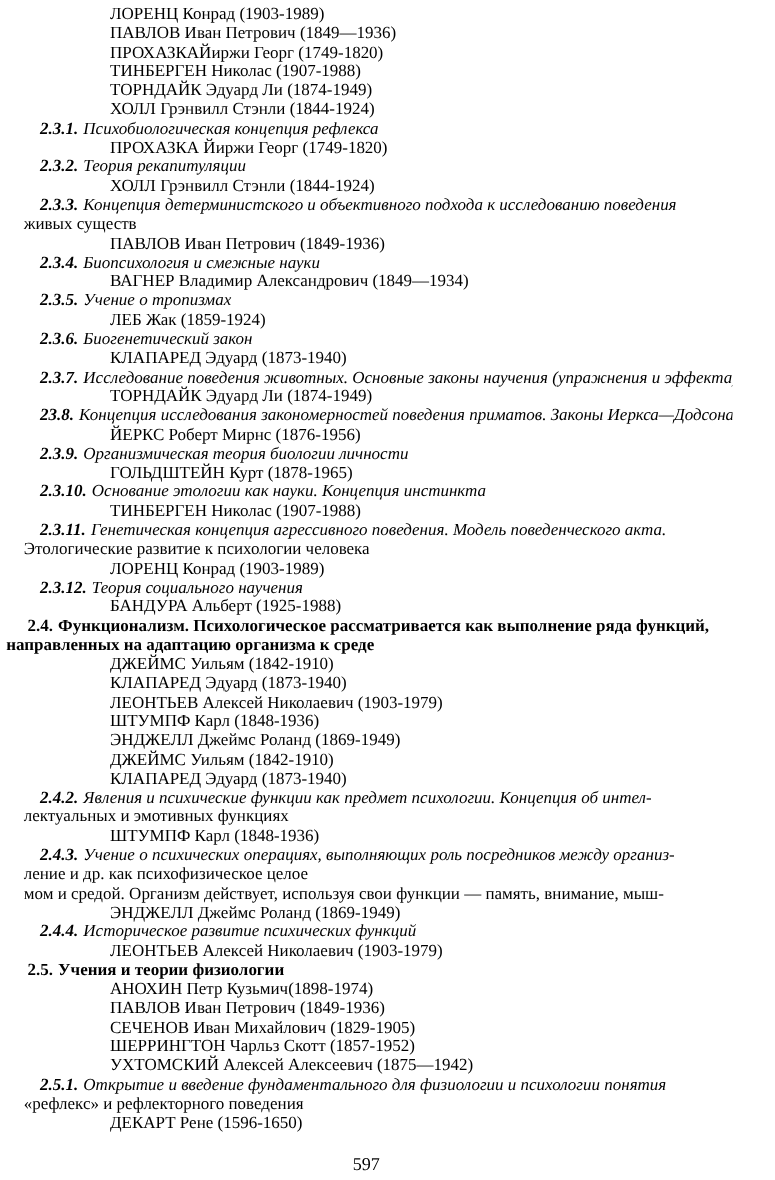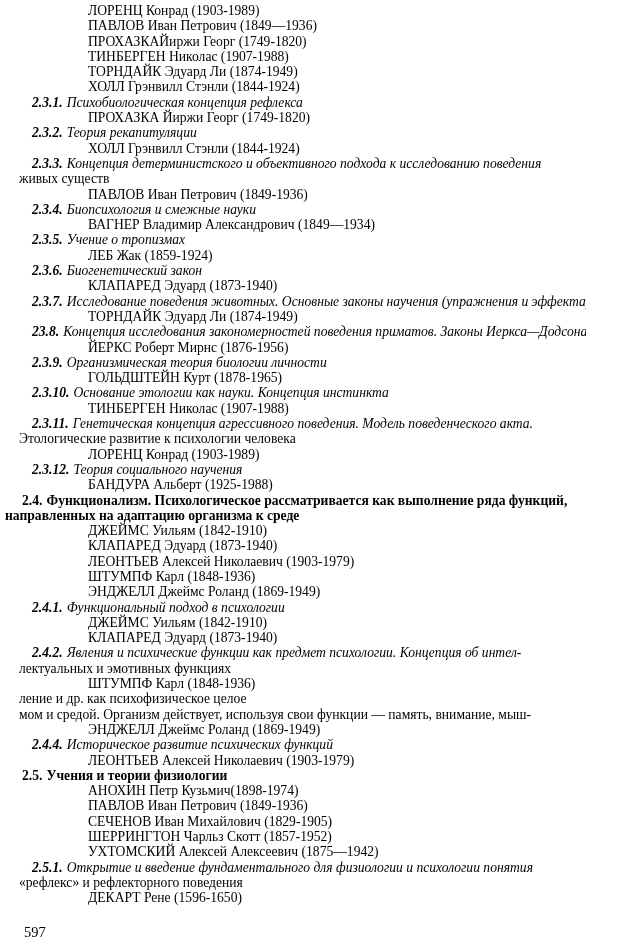"2.4.1. Функциональный подход в" div.line { html: <div><span>2.4.1.</span><span>Функциональный подход в психологии</span></div> -> none }
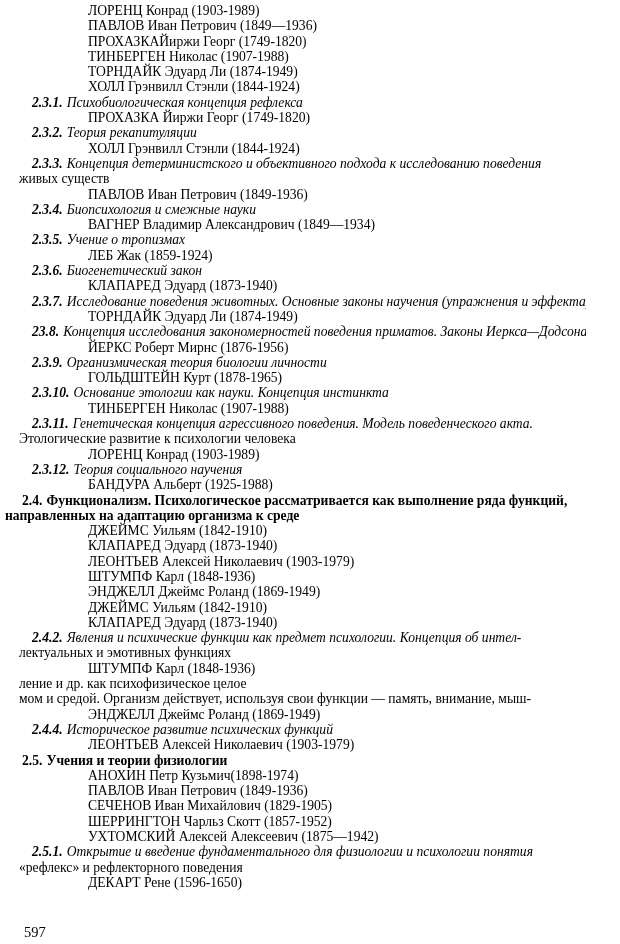"2.4.3. Учение о психических операциях," div.line { html: none -> <div><span>2.4.3.</span><span>Учение о психических операциях, выполняющих роль посредников между организ-</span></div> }
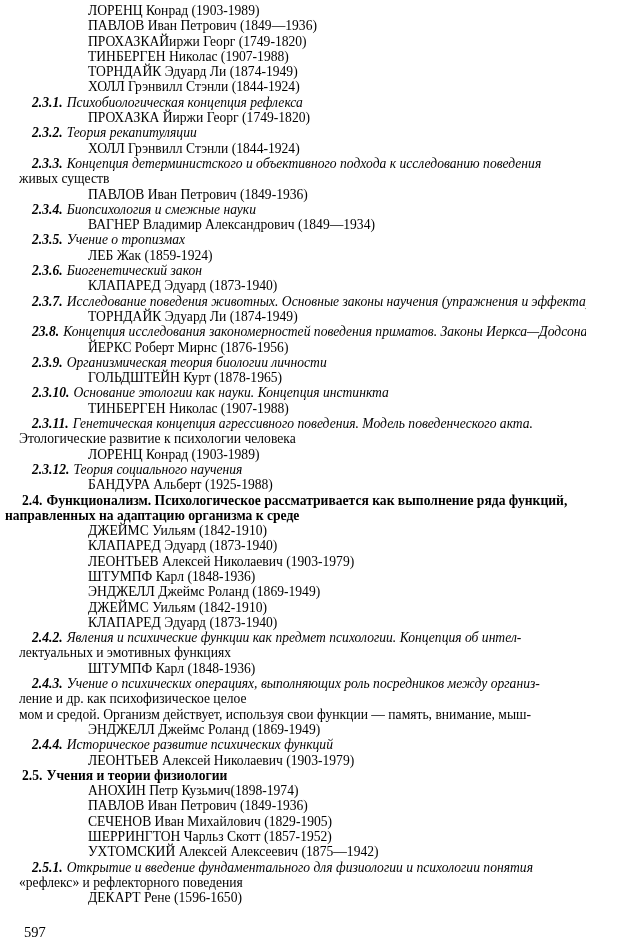"597" .page-number { padding-left: 24px -> none; text-align: left -> center }
